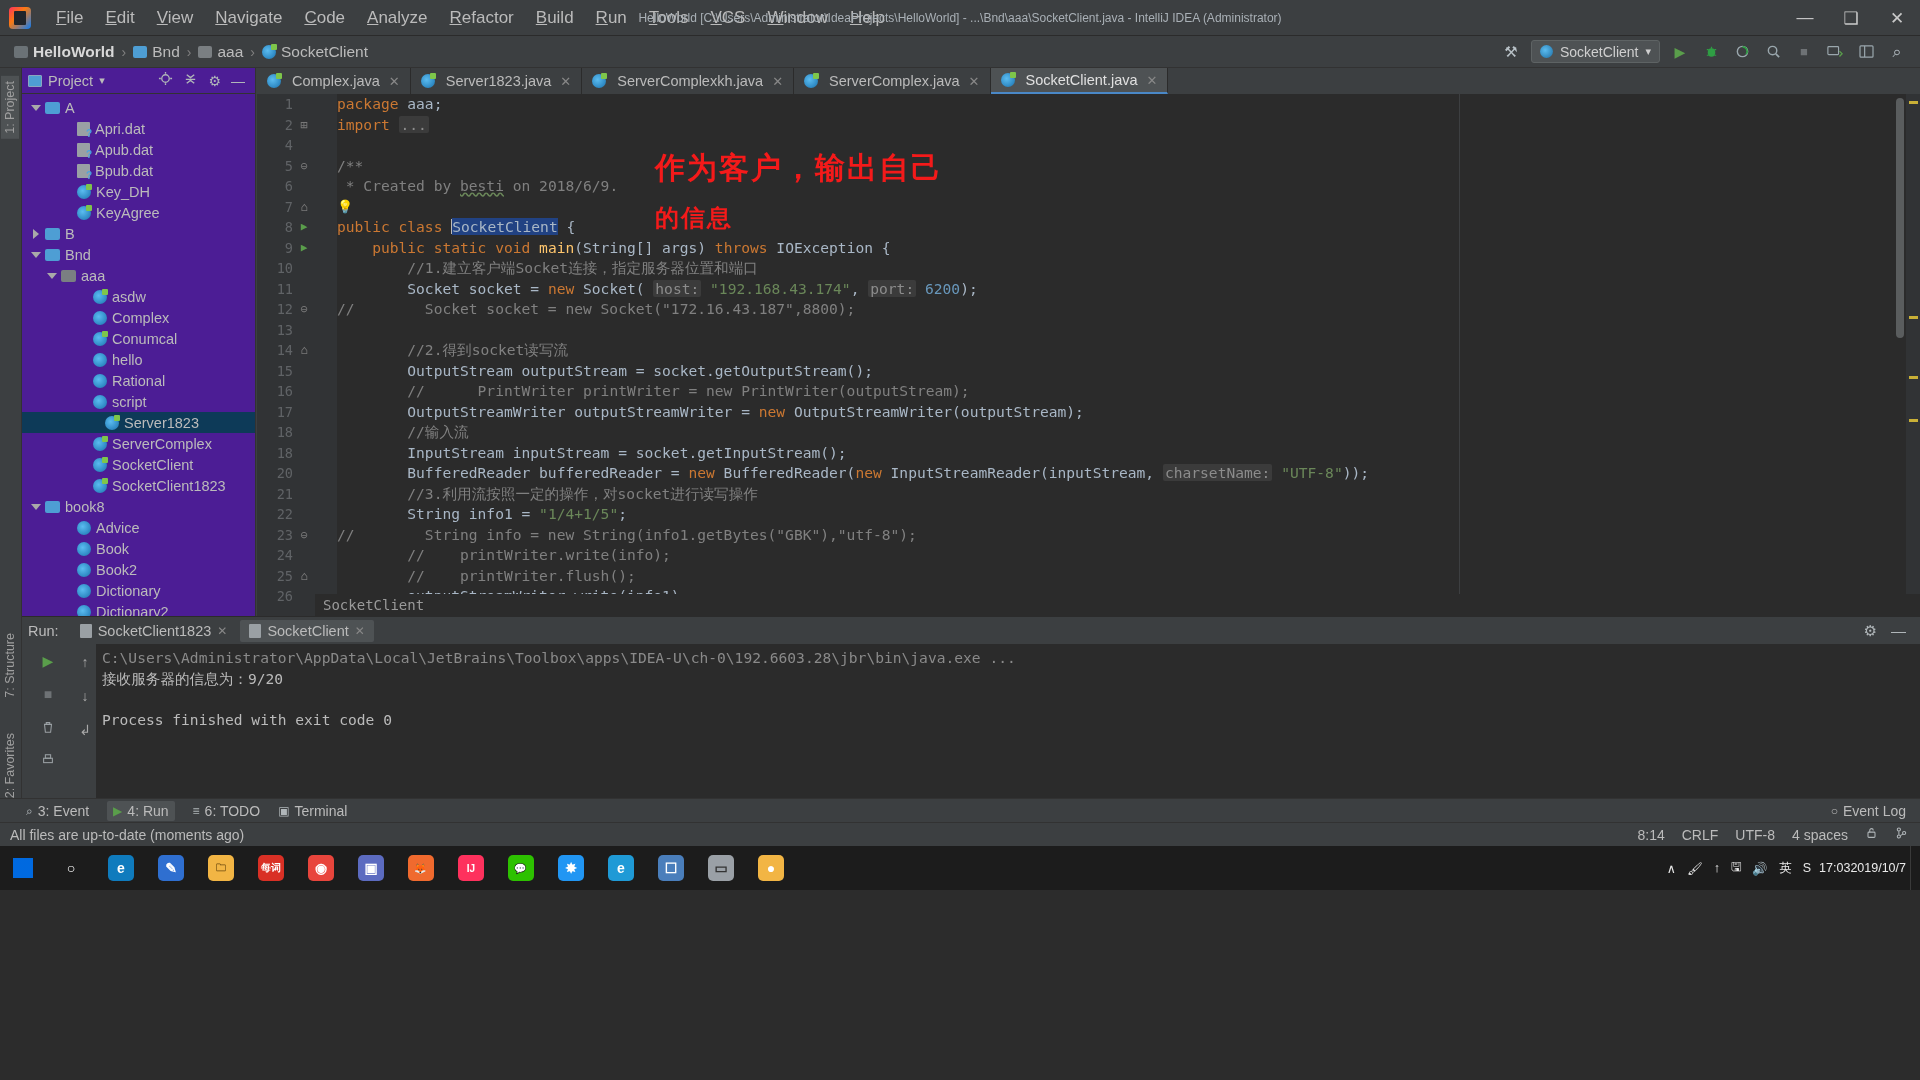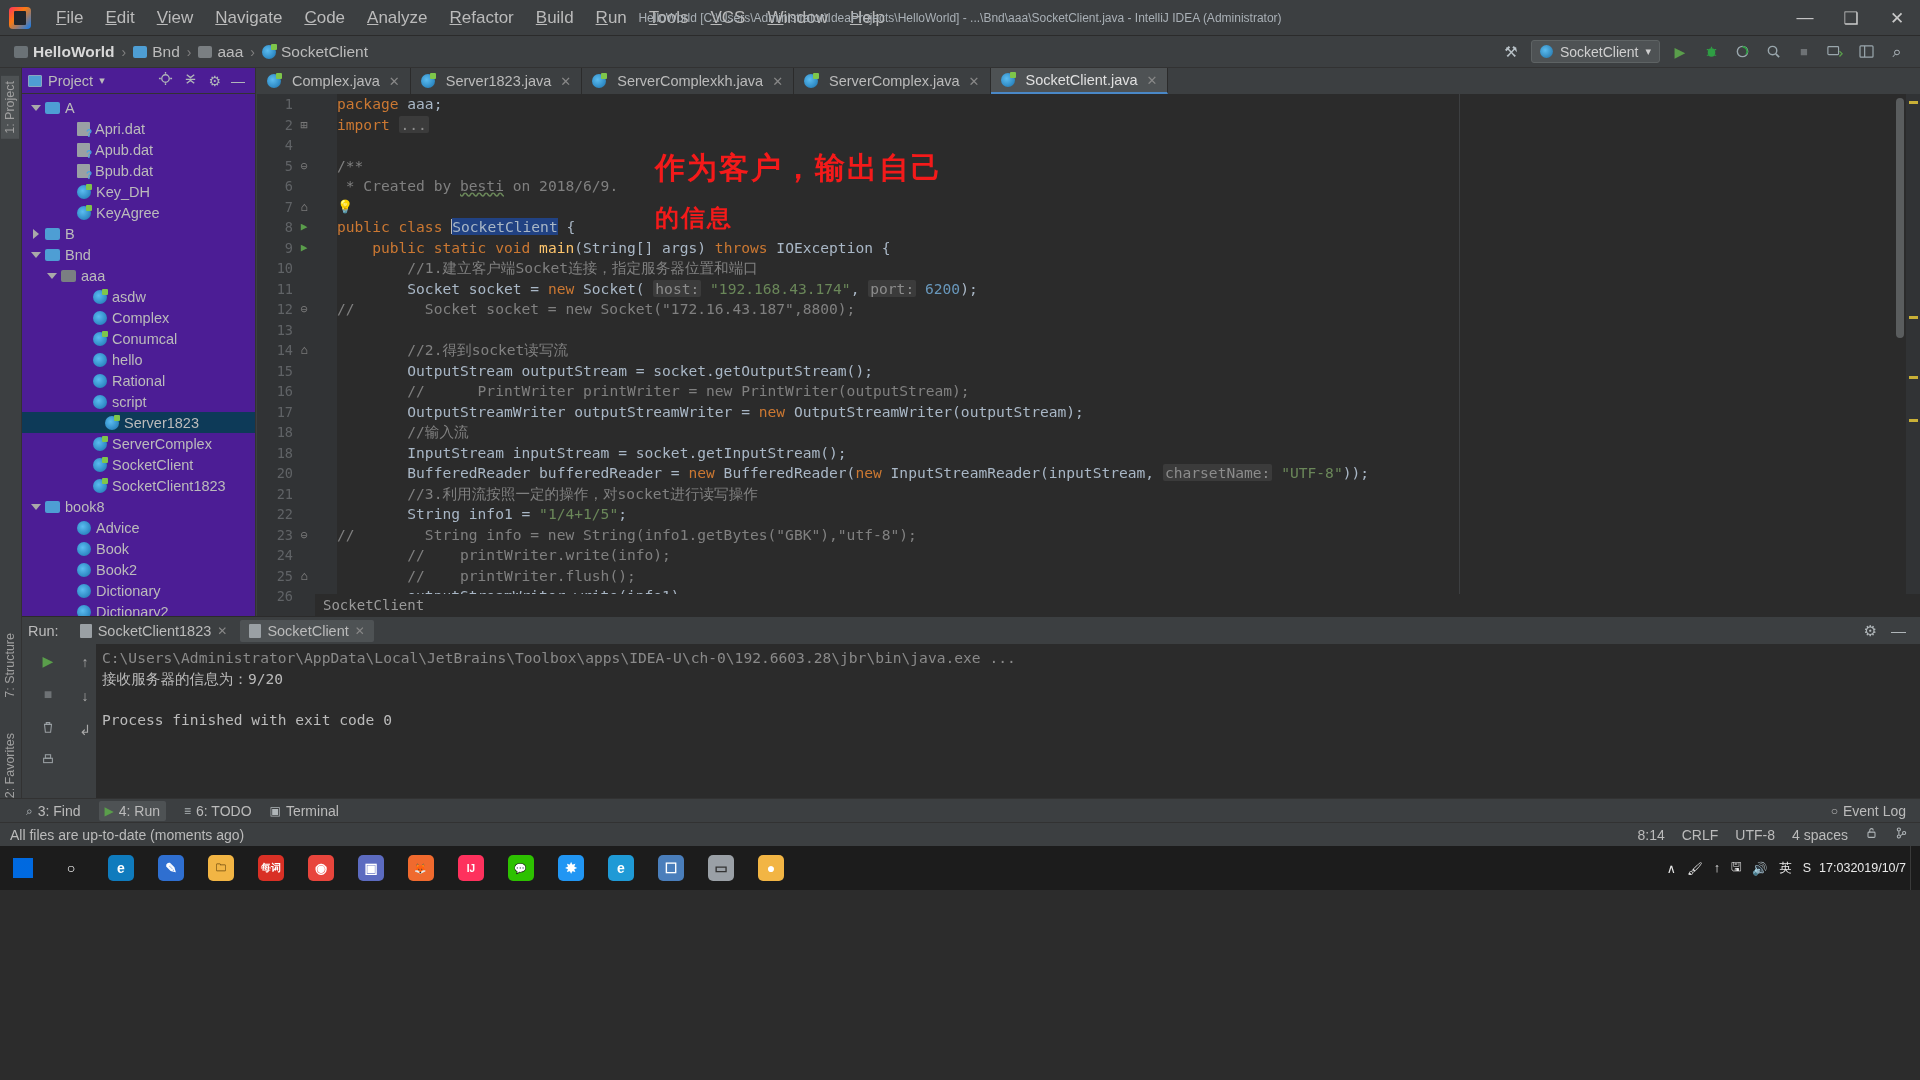"3: Find" span { text: Find -> Event }
